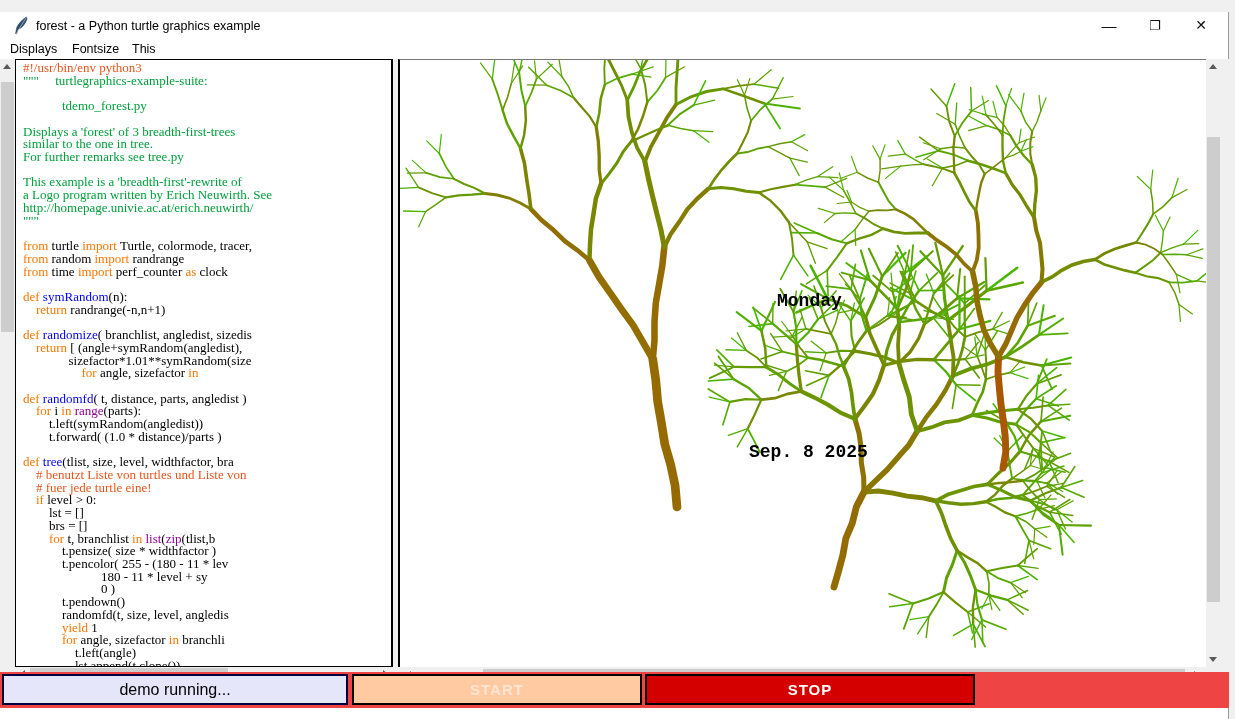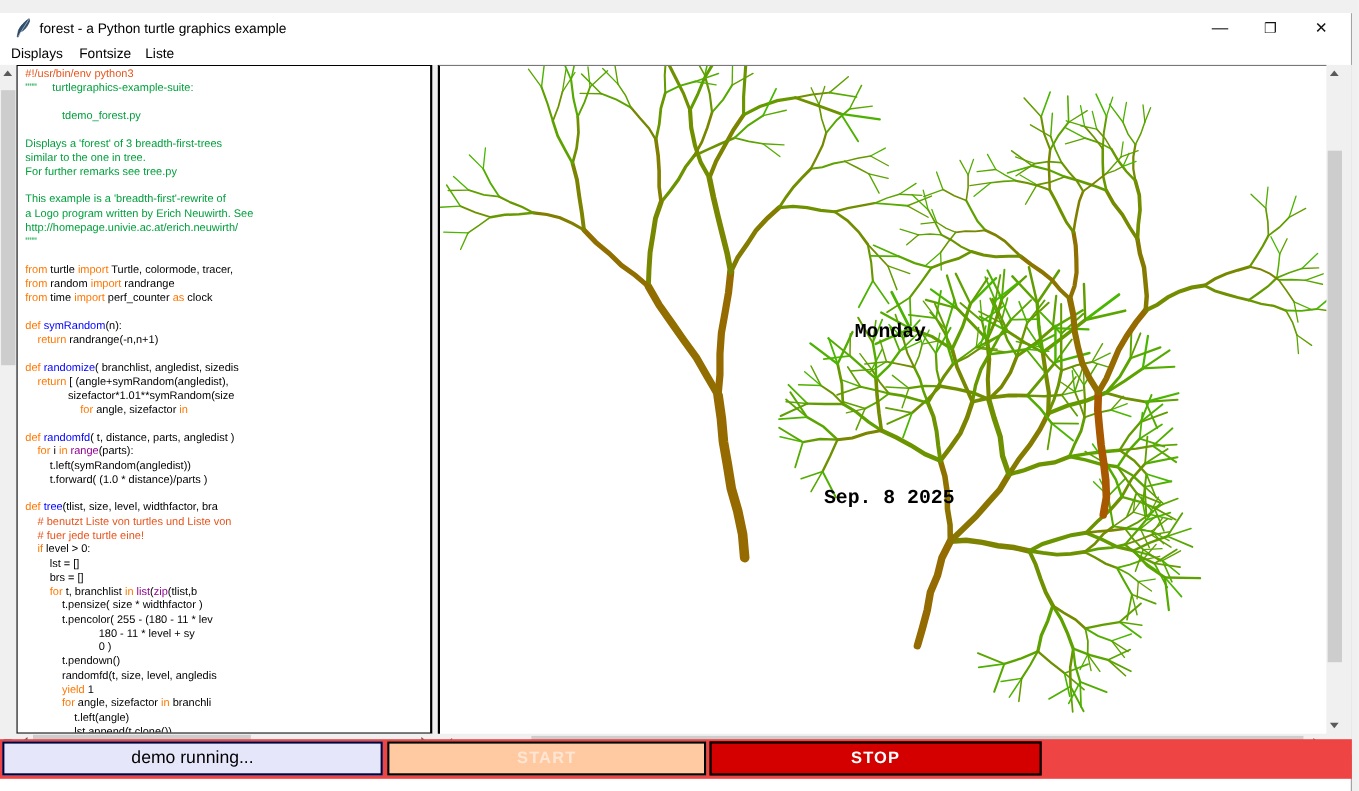"Liste" span.menu-item { text: Liste -> This }
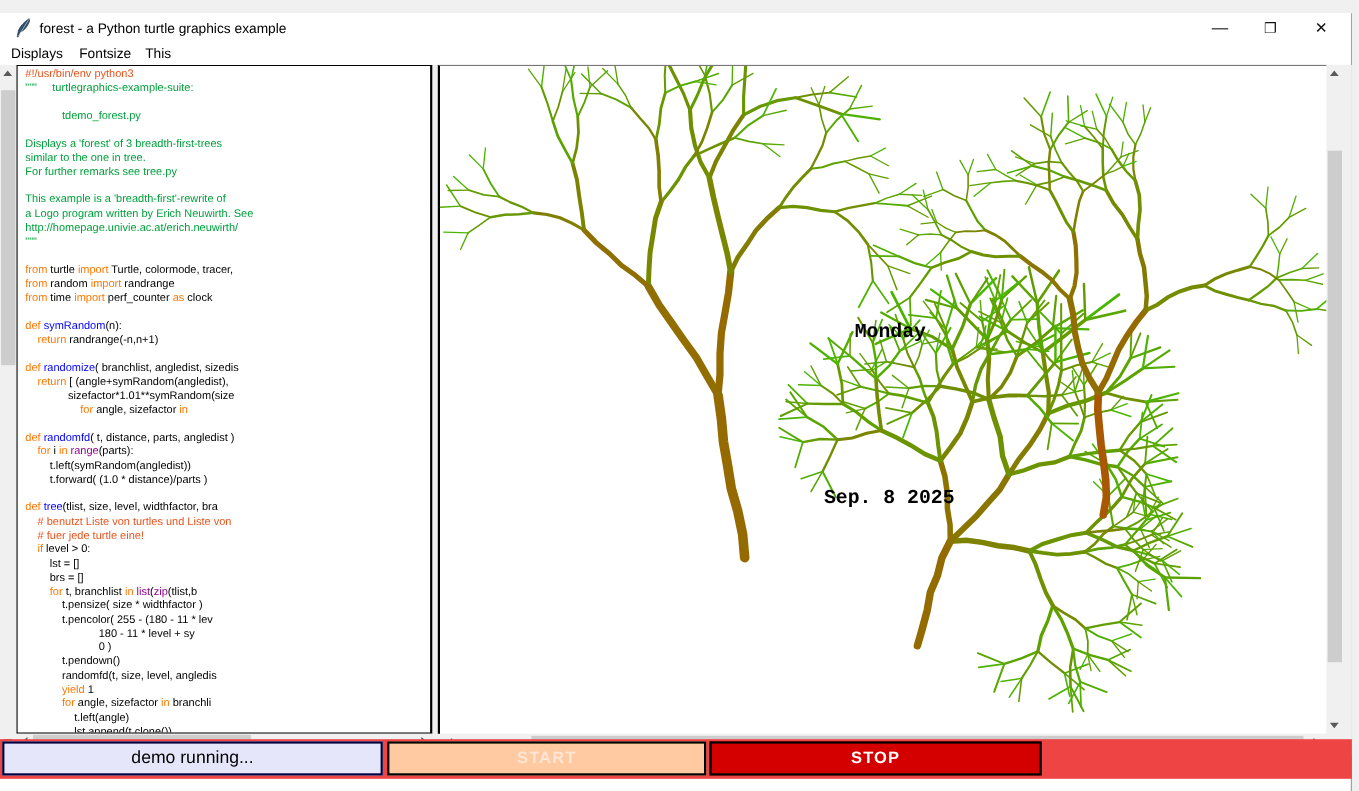"#!/usr/bin/env python3" #code { font-family: Liberation Sans, sans-serif -> Liberation Serif, serif; font-size: 10px -> 13px }
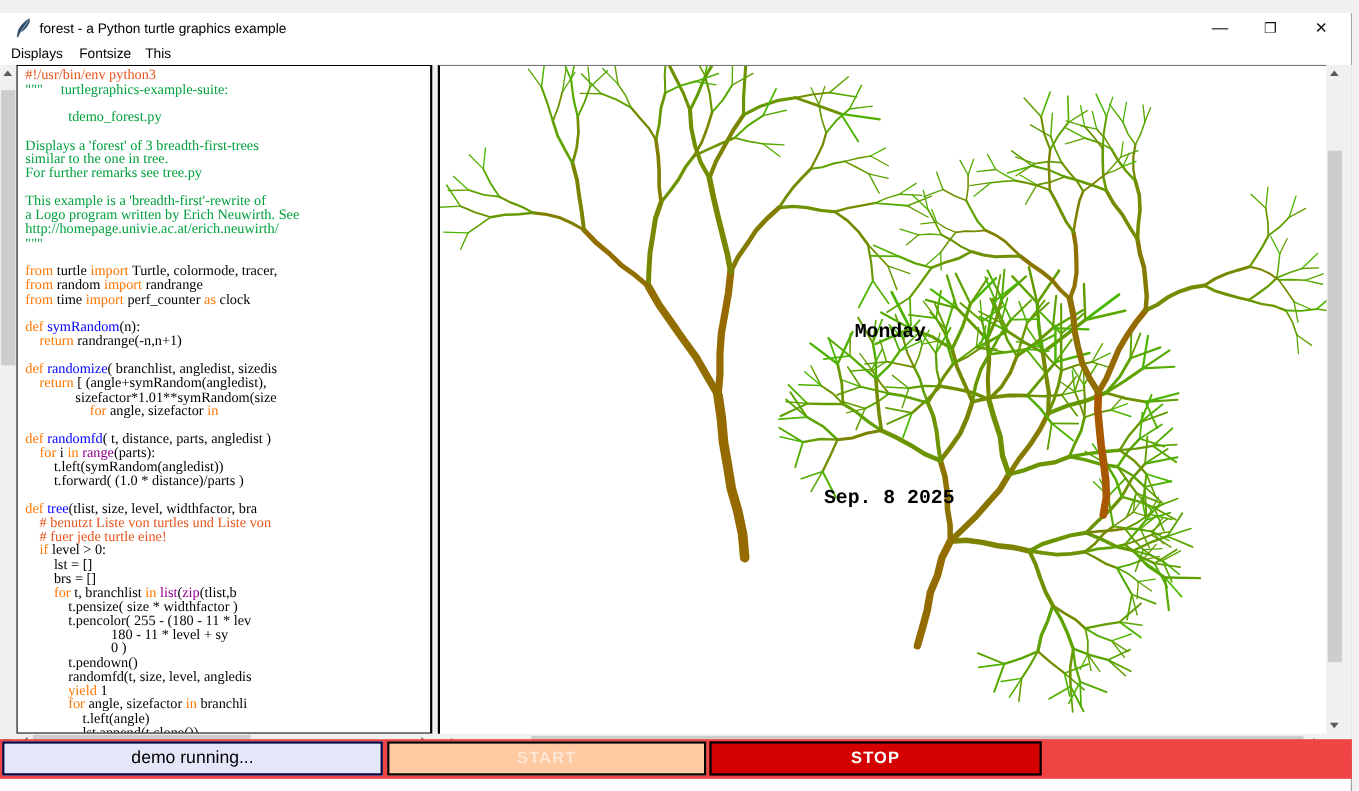"STOP" #btn-stop { width: 302px -> 330px }
